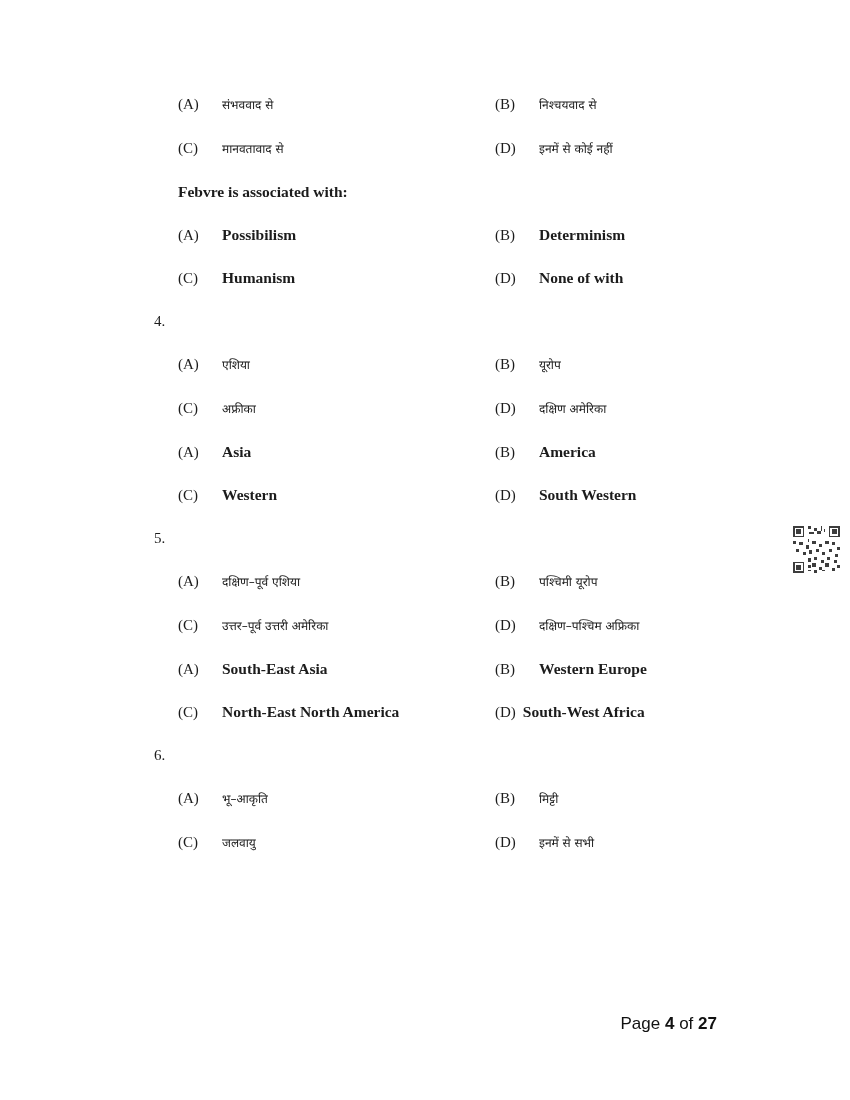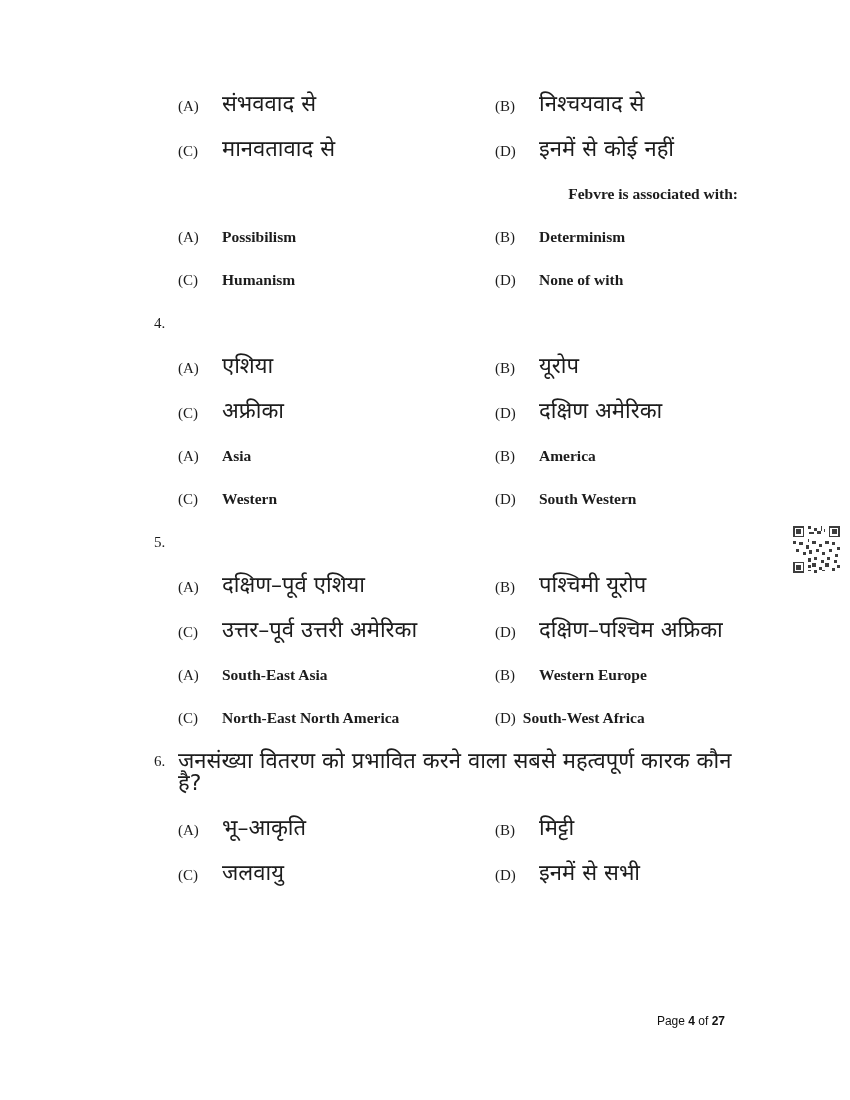"संभववाद से" .hi { font-size: 22px -> 12px }
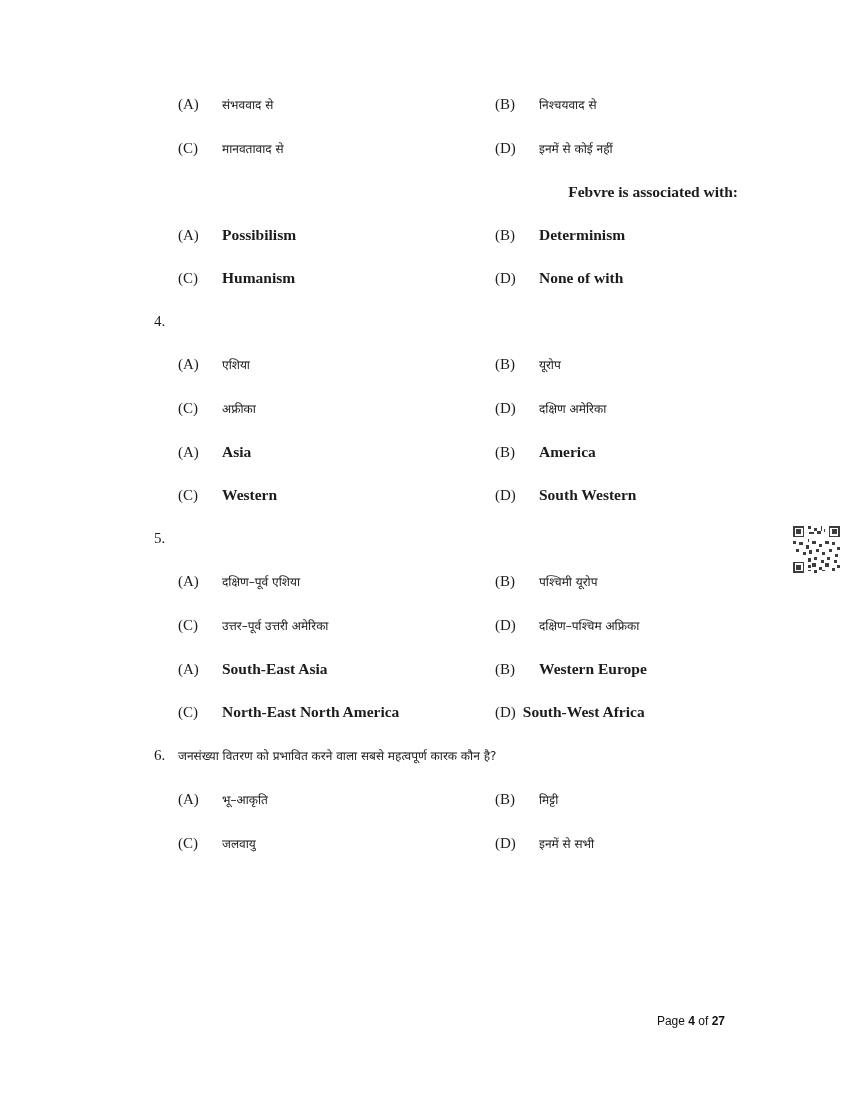"Febvre is associated with:" .en { text-align: right -> none }
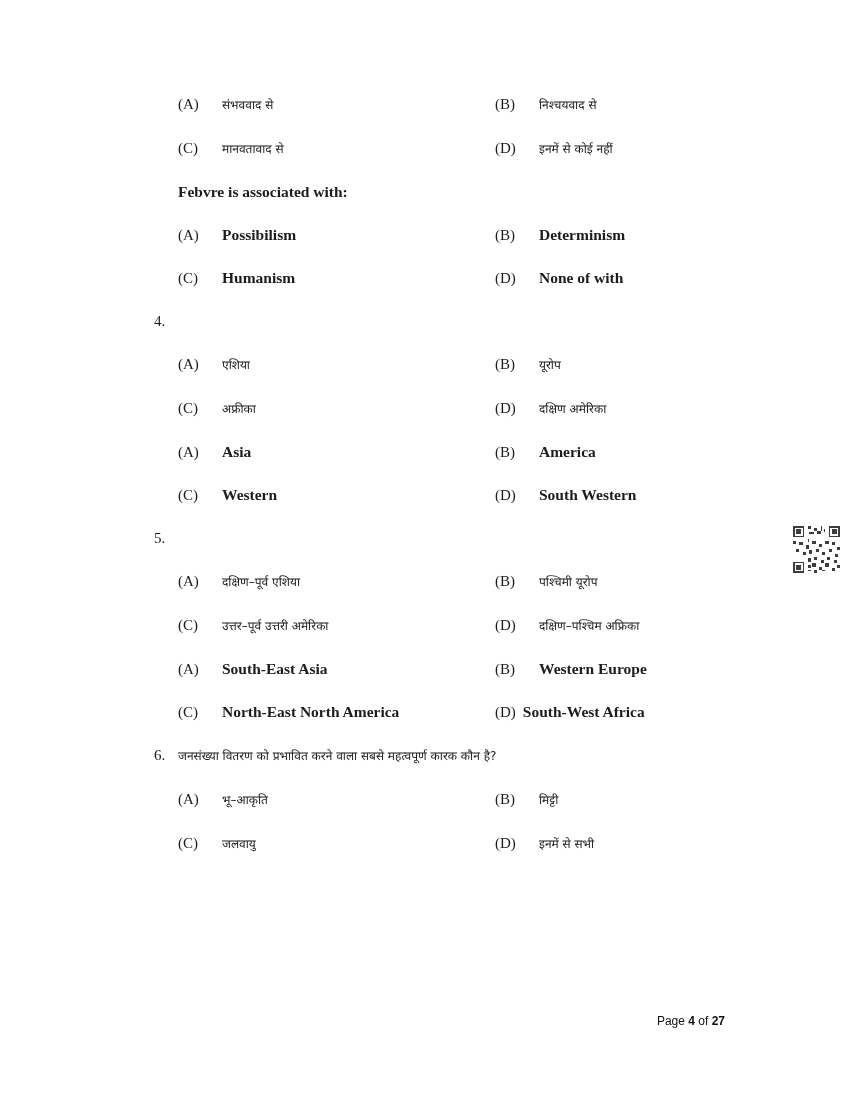"जनसंख्या वितरण को प्रभावित करने" span.hi { html: <span>जनसंख्या वितरण को प्रभावित करने वाला सबसे महत्वपूर्ण कारक कौन है?</span> -> none }
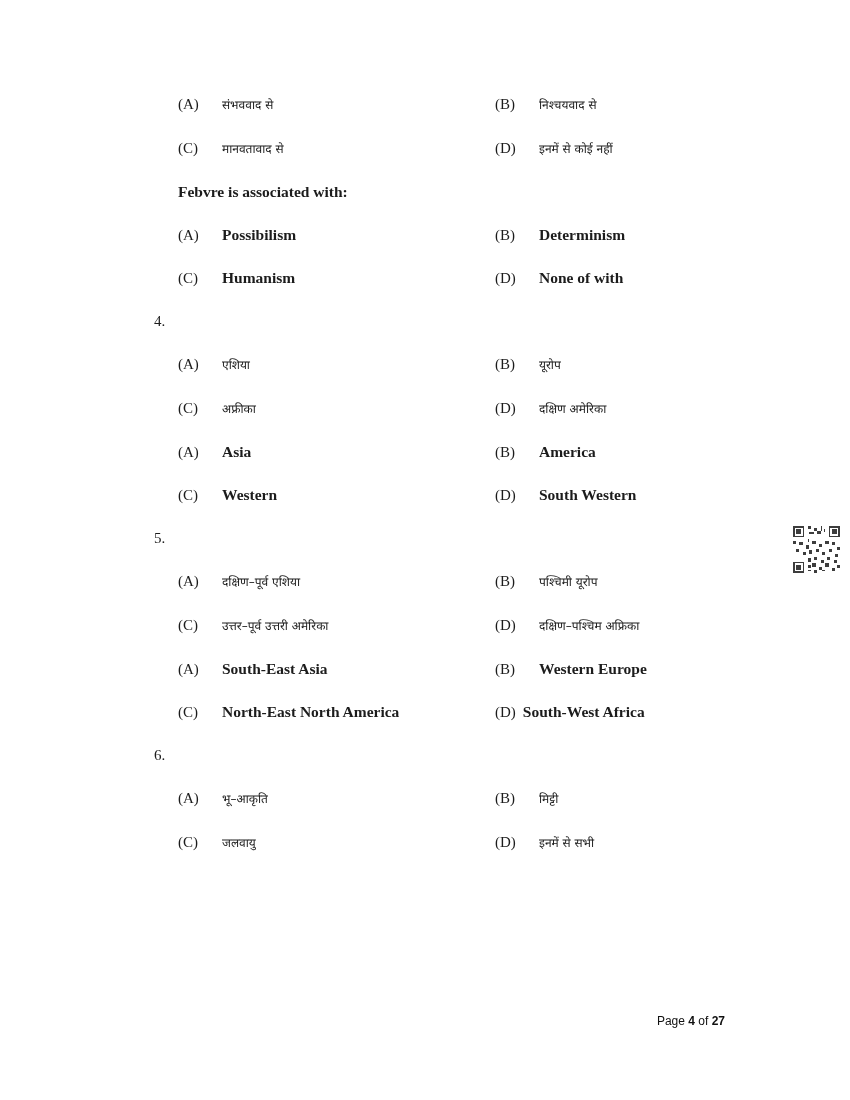"Page 4 of 27" .footer { font-size: 12px -> 17px; right: 125px -> 133px }
